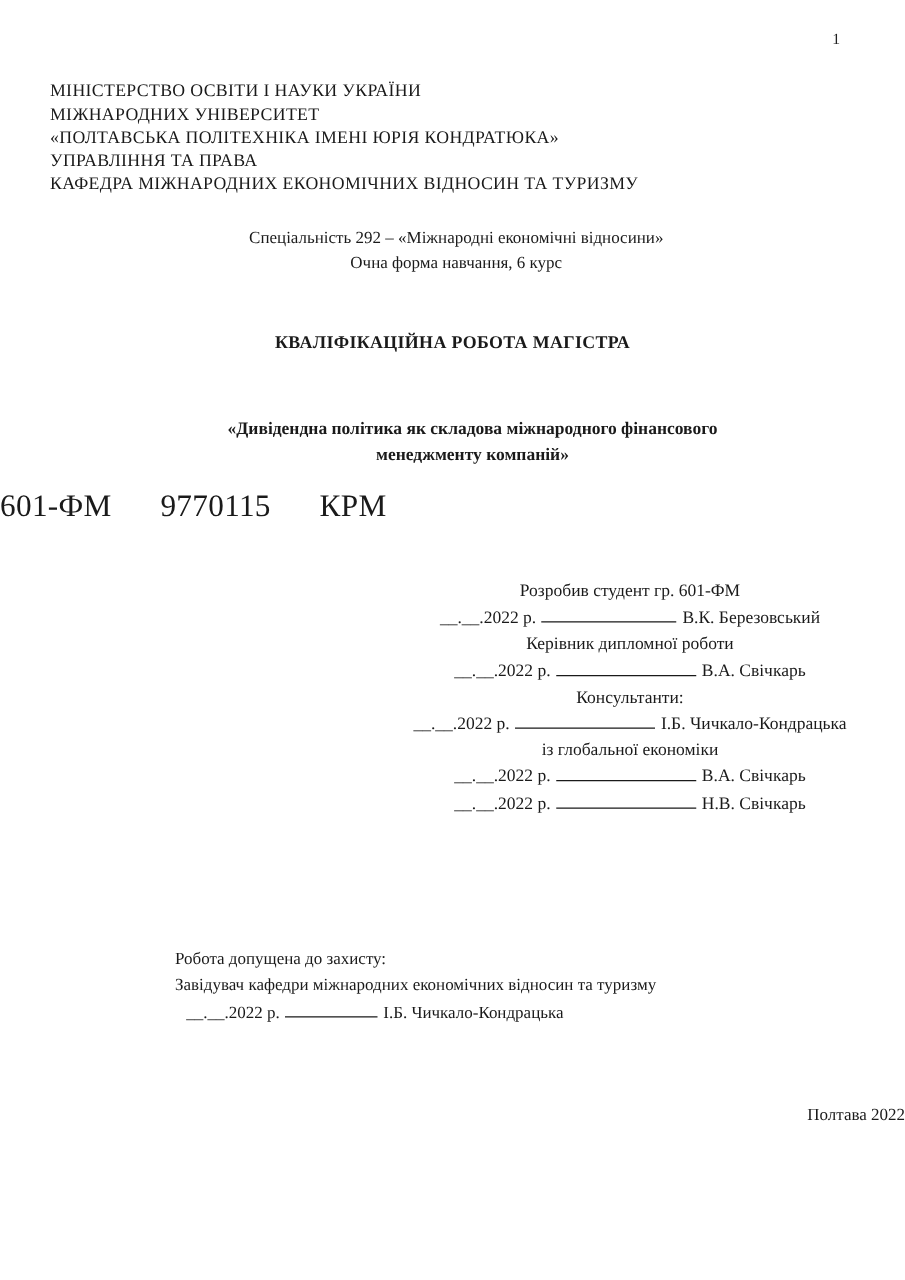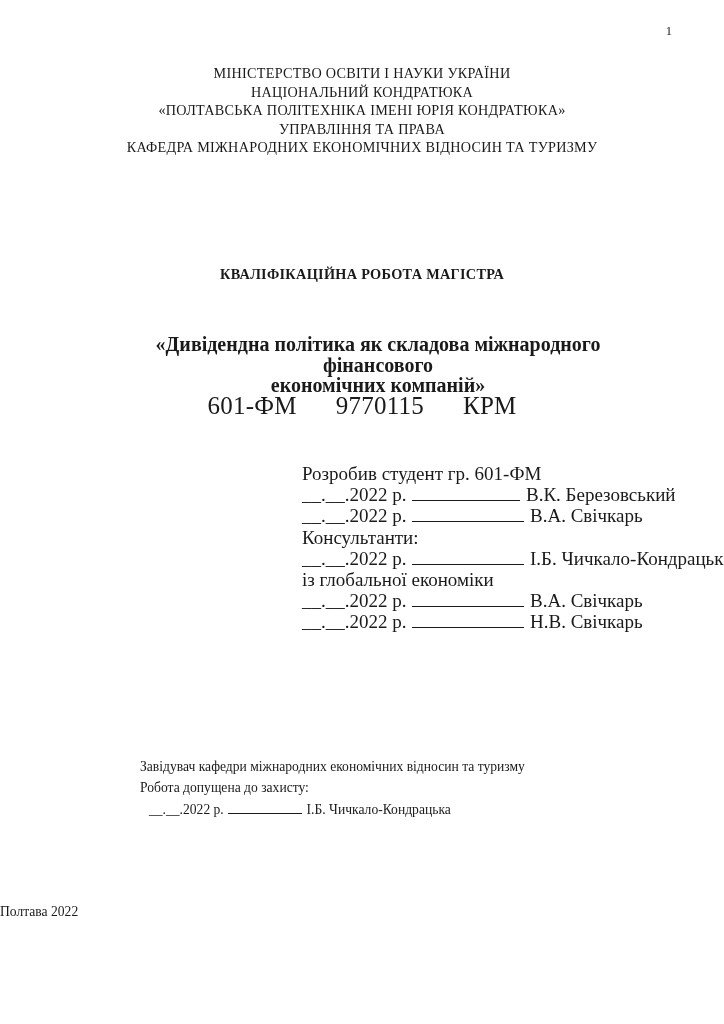"МІНІСТЕРСТВО ОСВІТИ І НАУКИ УКРАЇНИ" .org-header { text-align: center -> none }
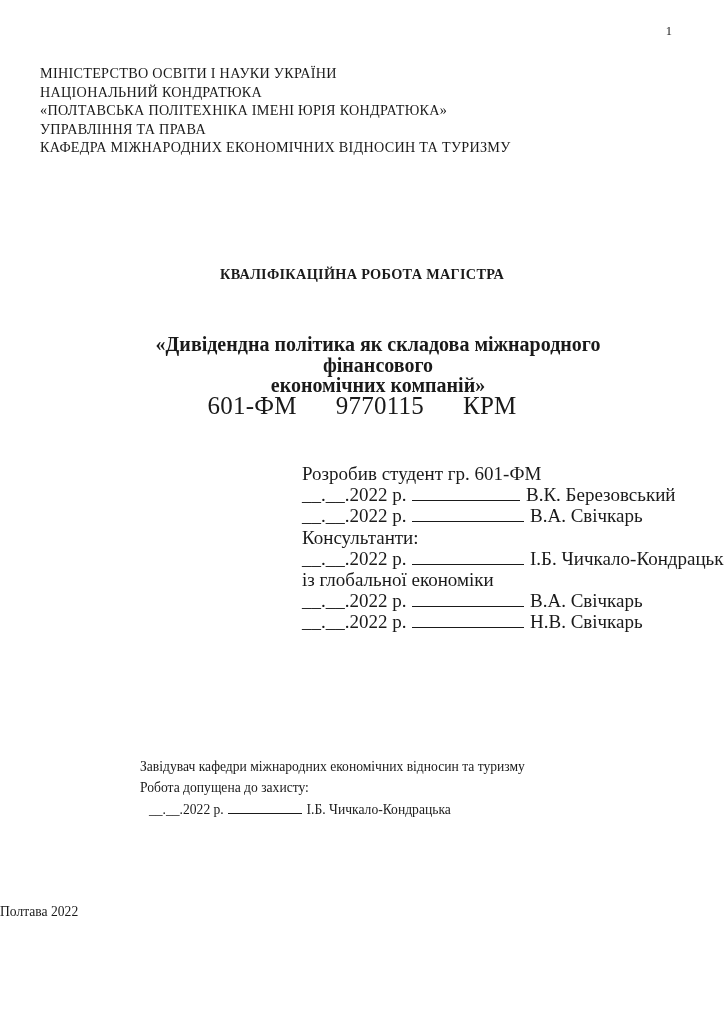"НАЦІОНАЛЬНИЙ КОНДРАТЮКА" div.line { text: НАЦІОНАЛЬНИЙ КОНДРАТЮКА -> МІЖНАРОДНИХ УНІВЕРСИТЕТ }
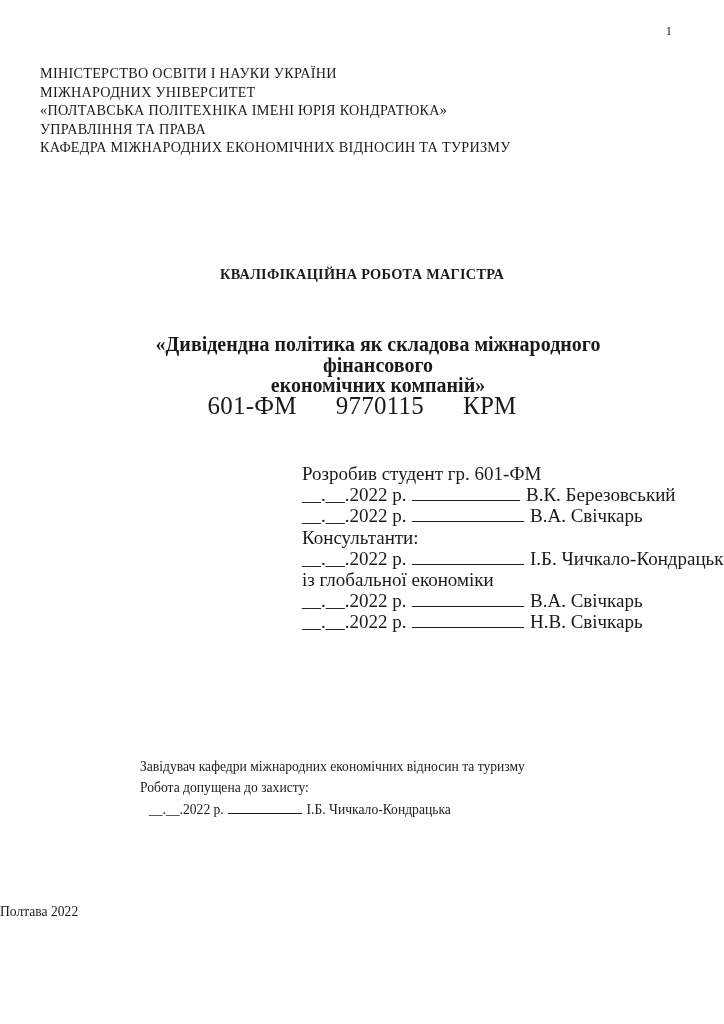"Спеціальність 292 – «Міжнародні" div.spec-block { html: none -> <div> <div>Спеціальність 292 – «Міжнародні економічні відносини»</div> <div>Очна форма навчання, 6 курс</div> </div> }
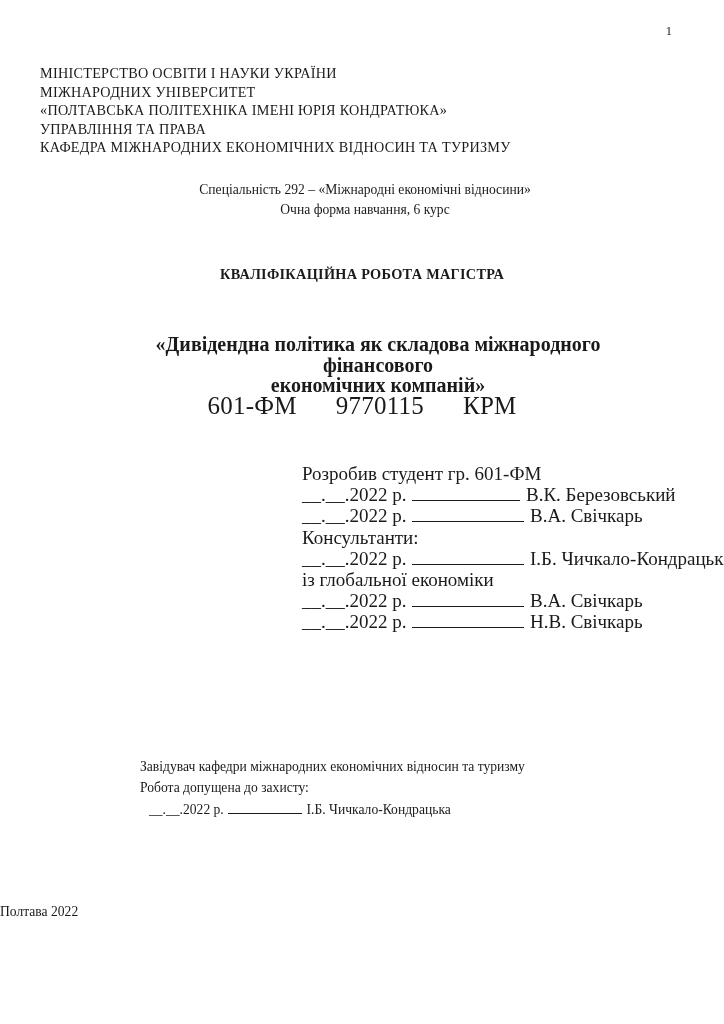"«Дивідендна політика як складова" .thesis-title { font-size: 20px -> 14px }
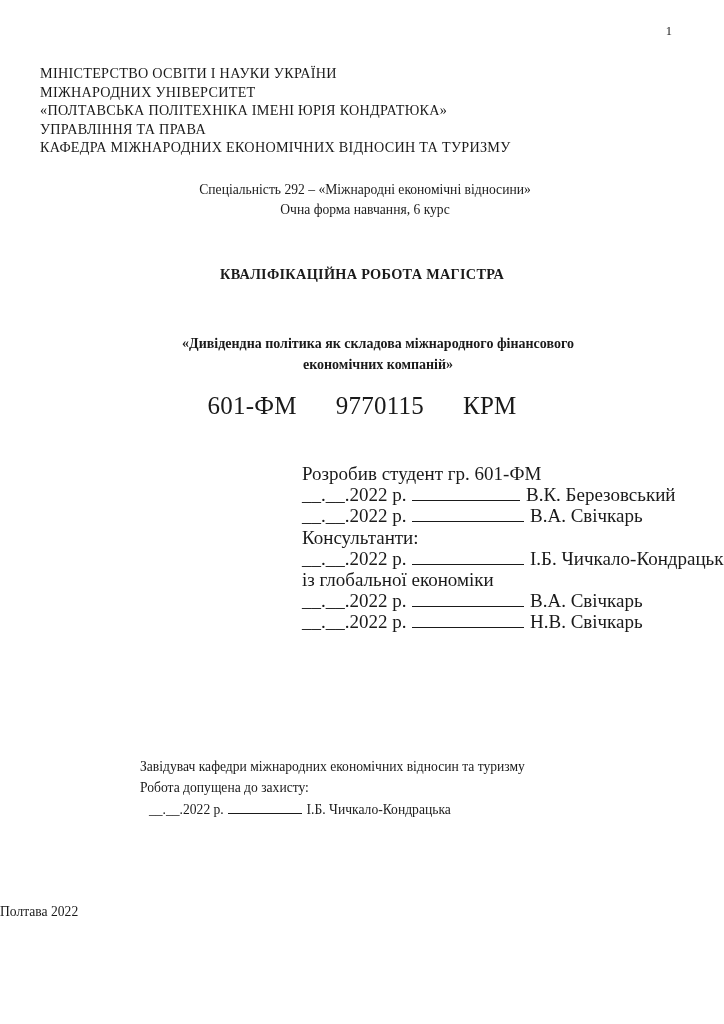"економічних компаній»" div { text: економічних -> менеджменту }
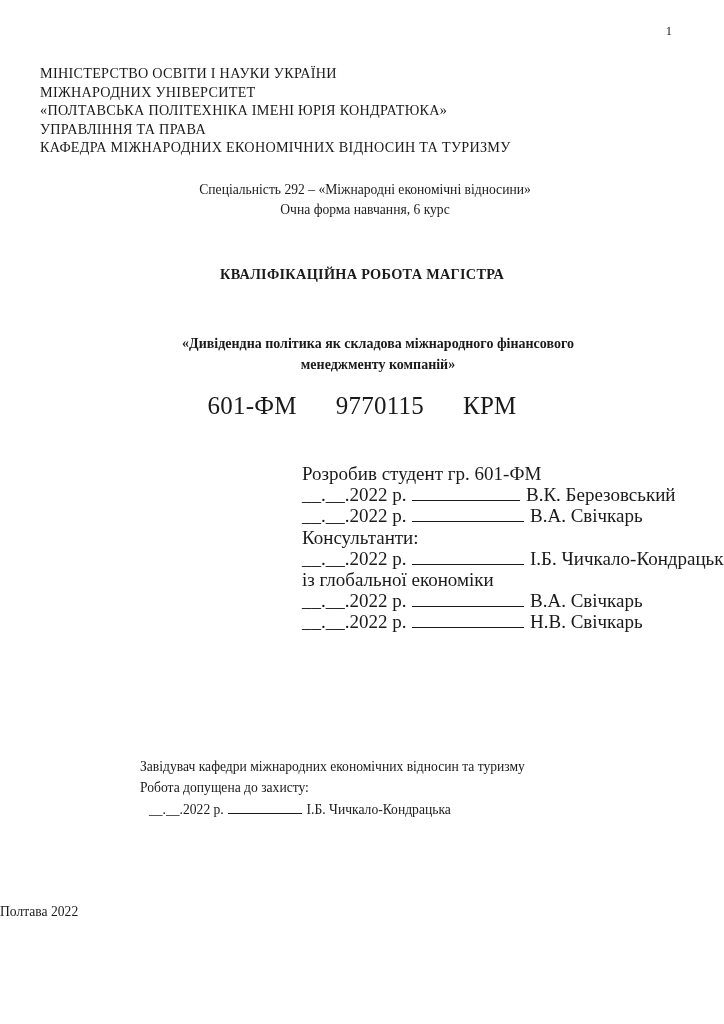"601-ФМ 9770115 КРМ" .code-line { text-align: center -> none }
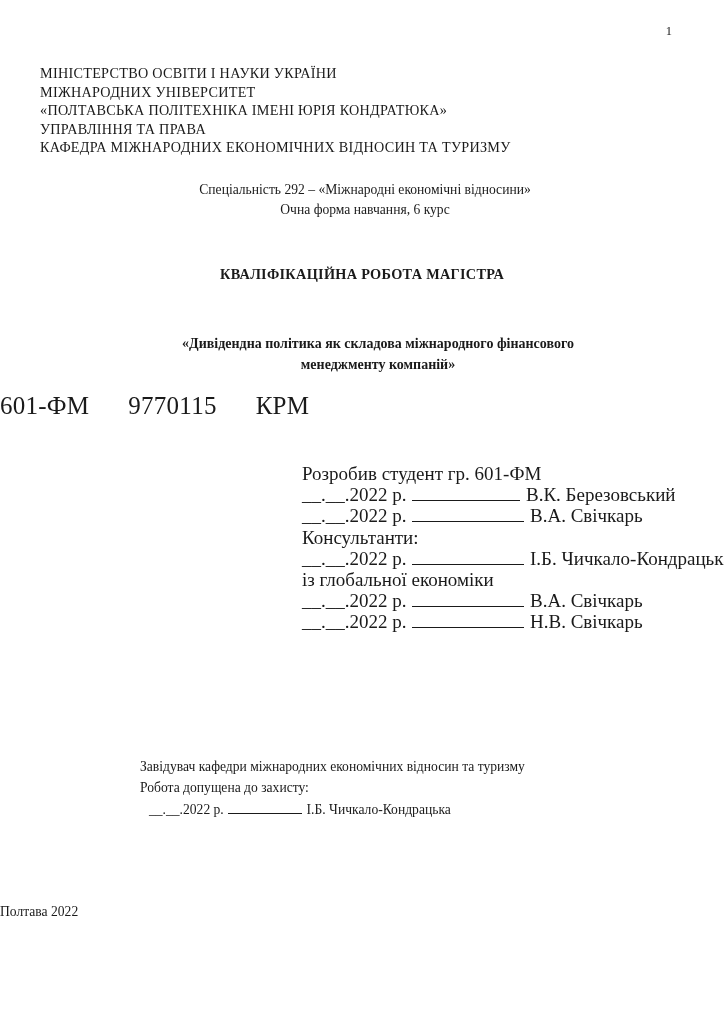"Розробив студент гр. 601-ФМ" .sign-block .row { font-size: 19px -> 14px; text-align: none -> center }
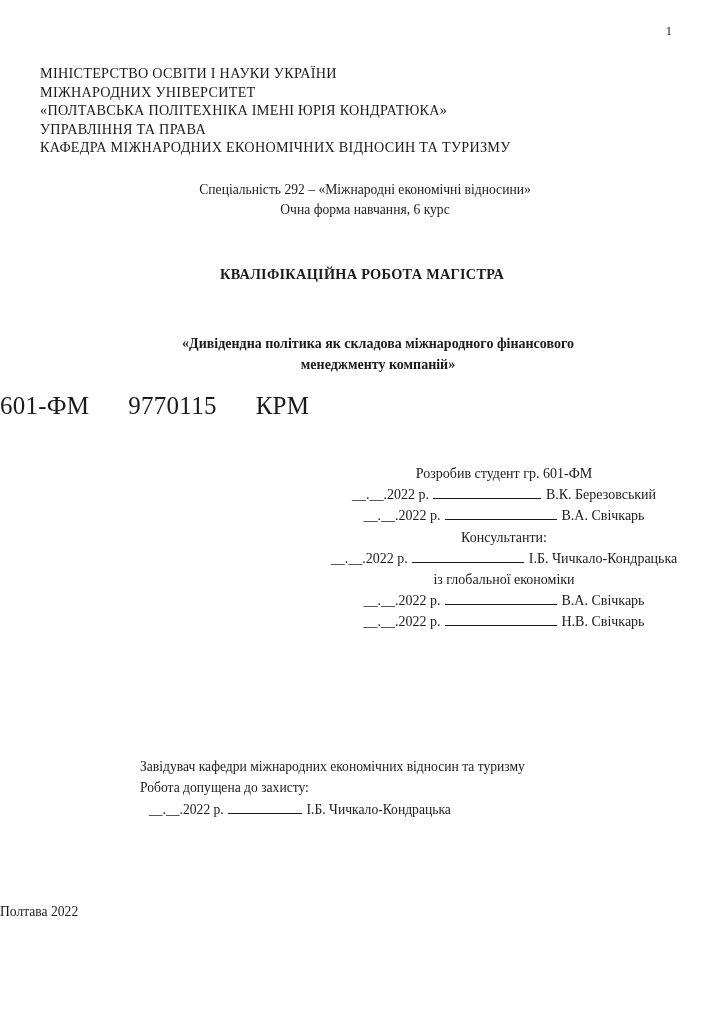"Керівник дипломної роботи" div.row { html: none -> <div>Керівник дипломної роботи</div> }
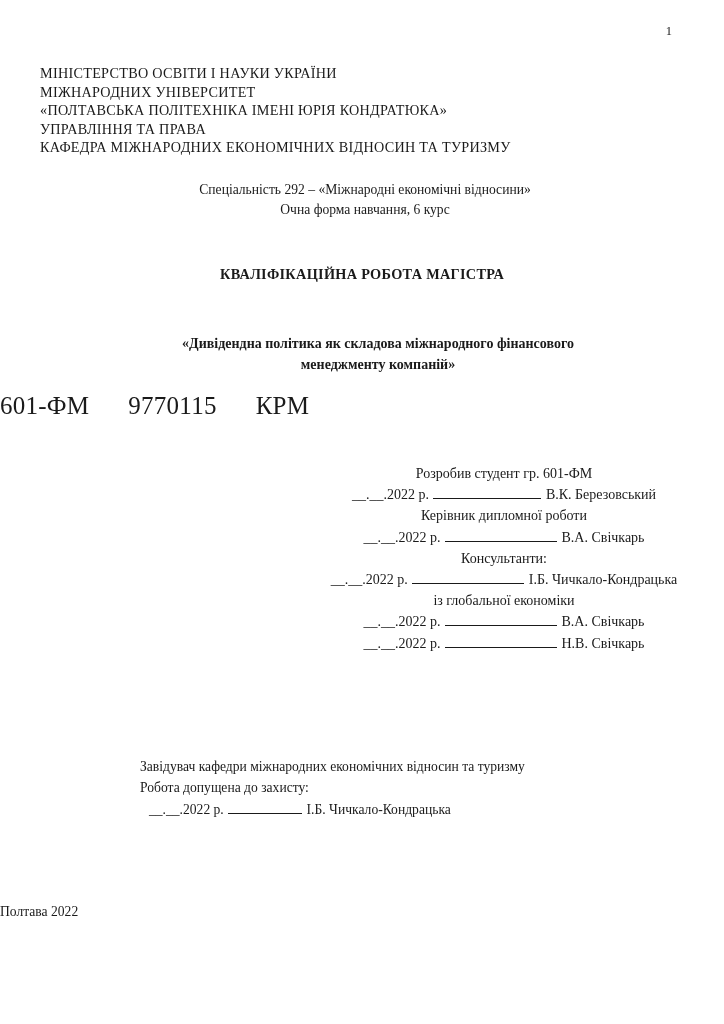"Завідувач кафедри міжнародних" div.row { order: before "Робота допущена до захисту:" -> after "Робота допущена до захисту:" }
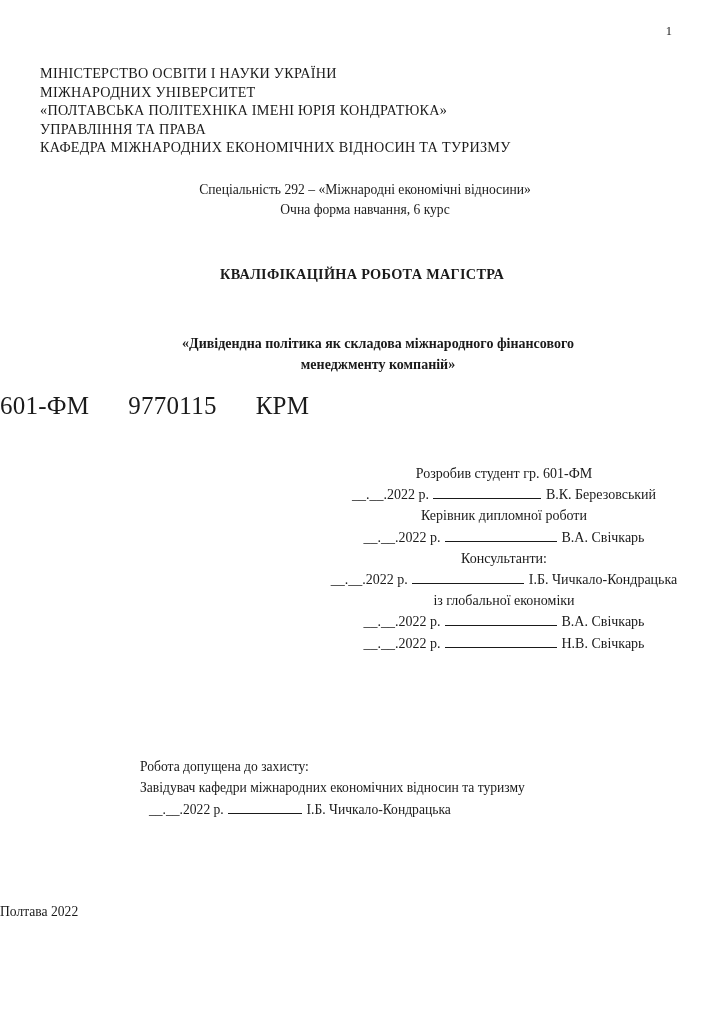"Полтава 2022" .footer-city { margin-top: 20px -> none; text-align: left -> right }
